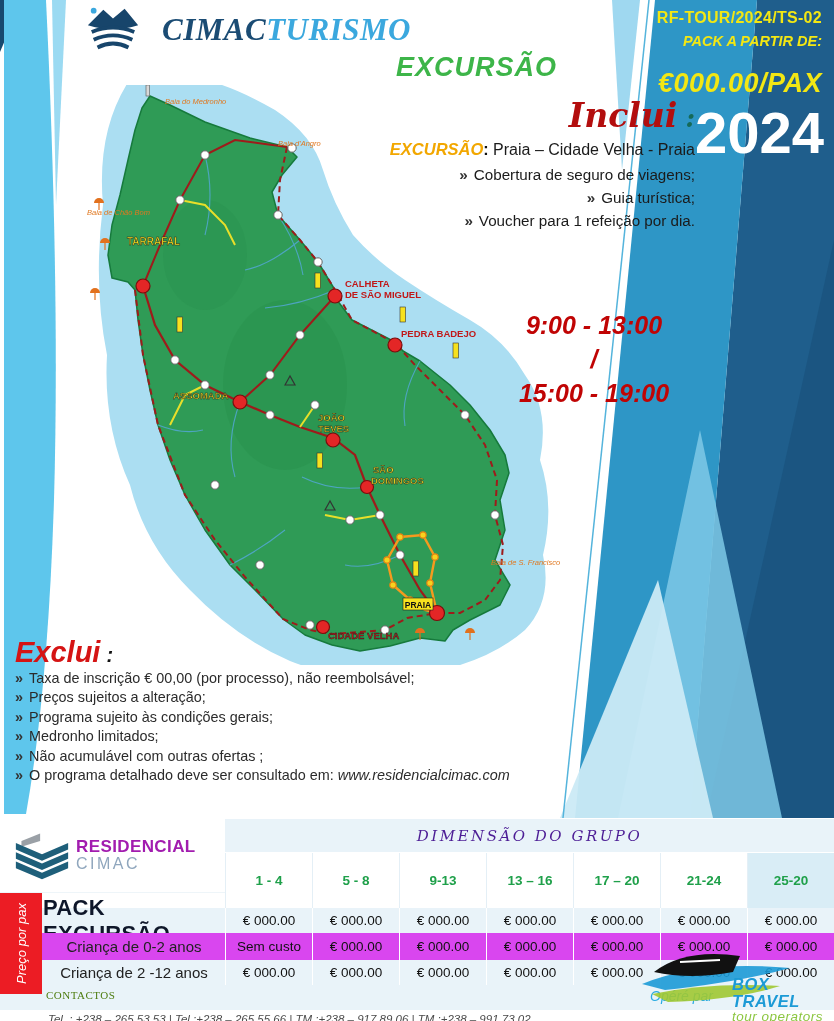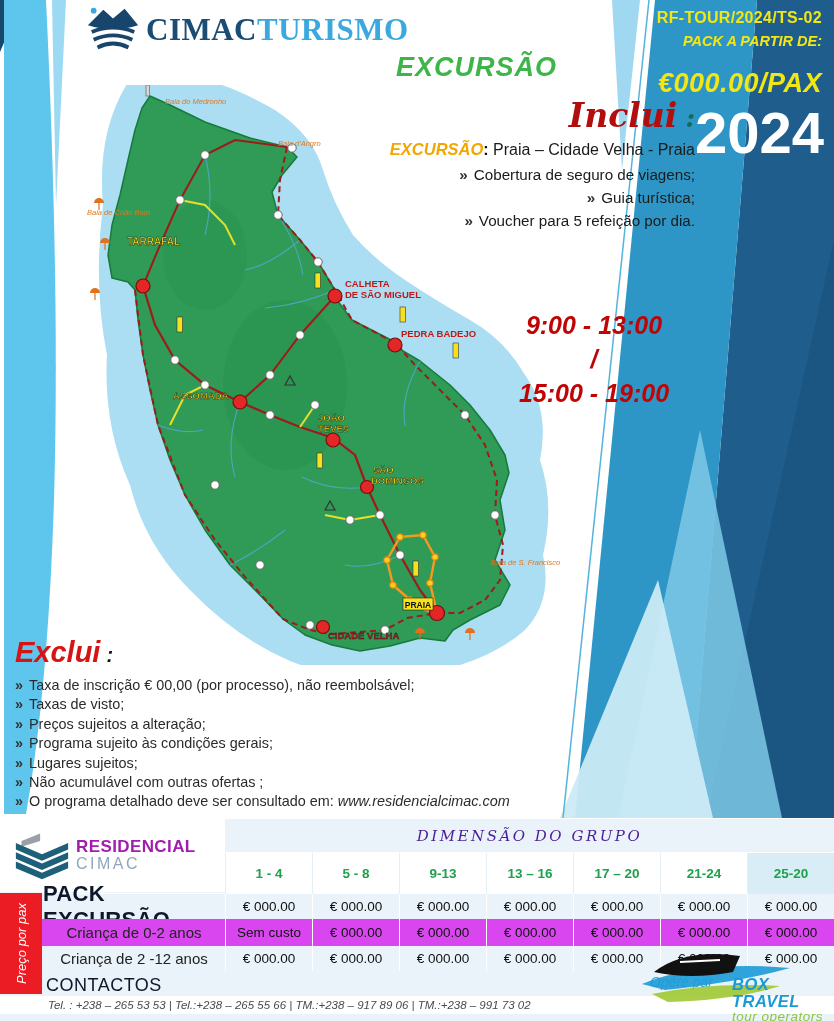"CIMACTURISMO" #brand { font-style: none -> italic; gap: 4px -> 20px }
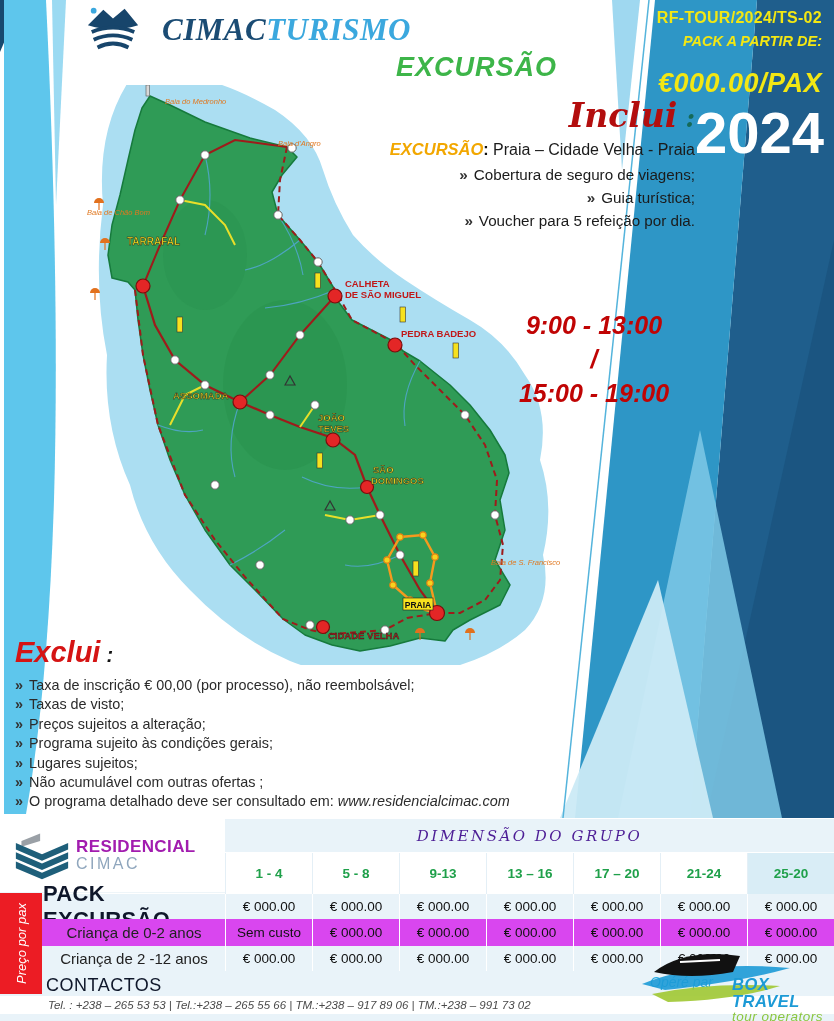"Voucher para 5 refeição por" span { text: 5 -> 1 }
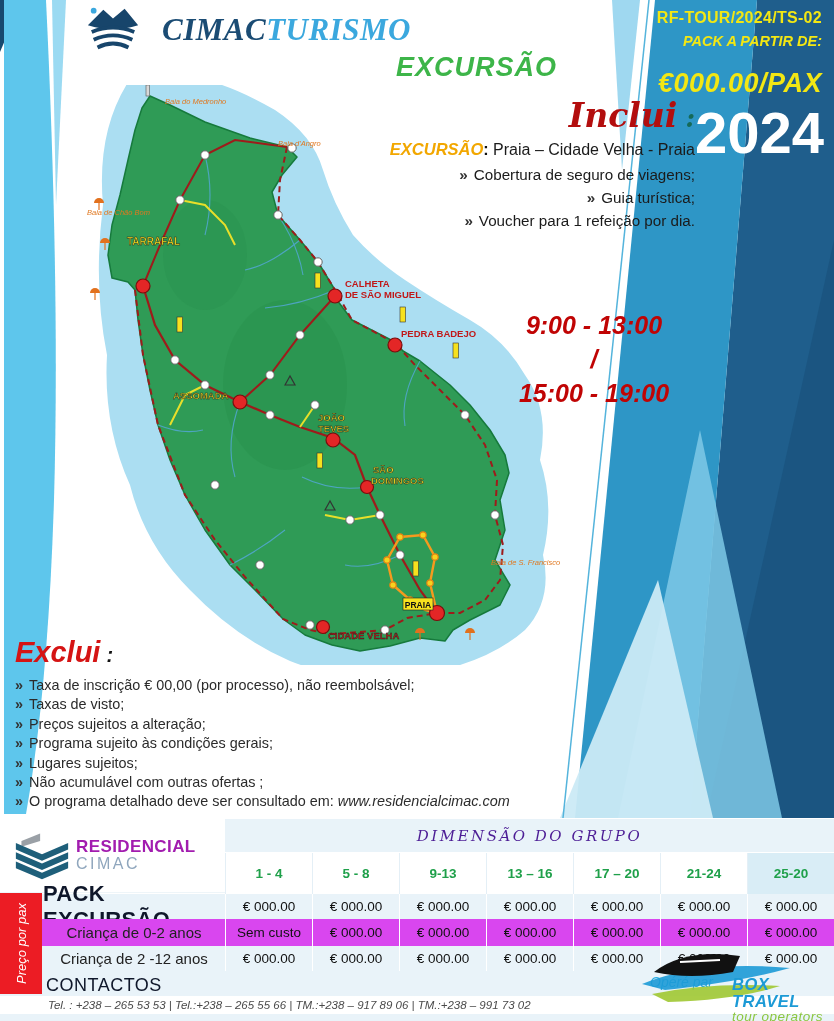"» Taxa de inscrição €" #exclui .blist { margin-top: 7px -> 0 }
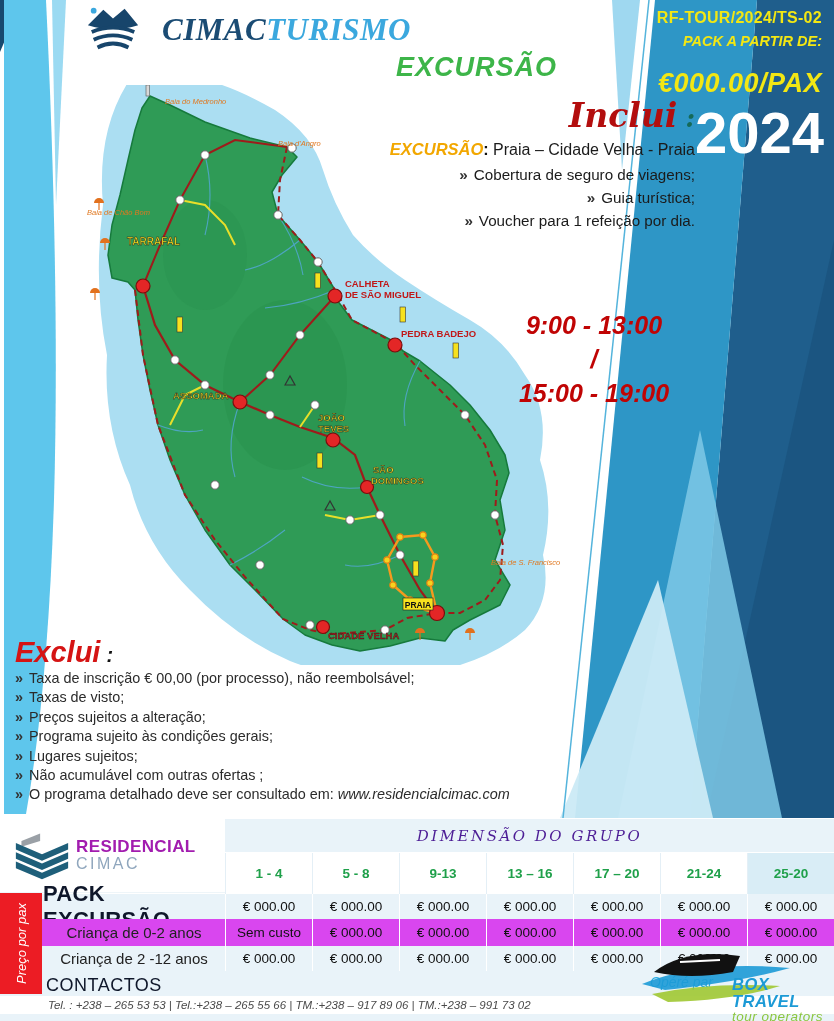"» Taxas de visto;" li { html: <li><span>»</span><span>Taxas de visto;</span></li> -> none }
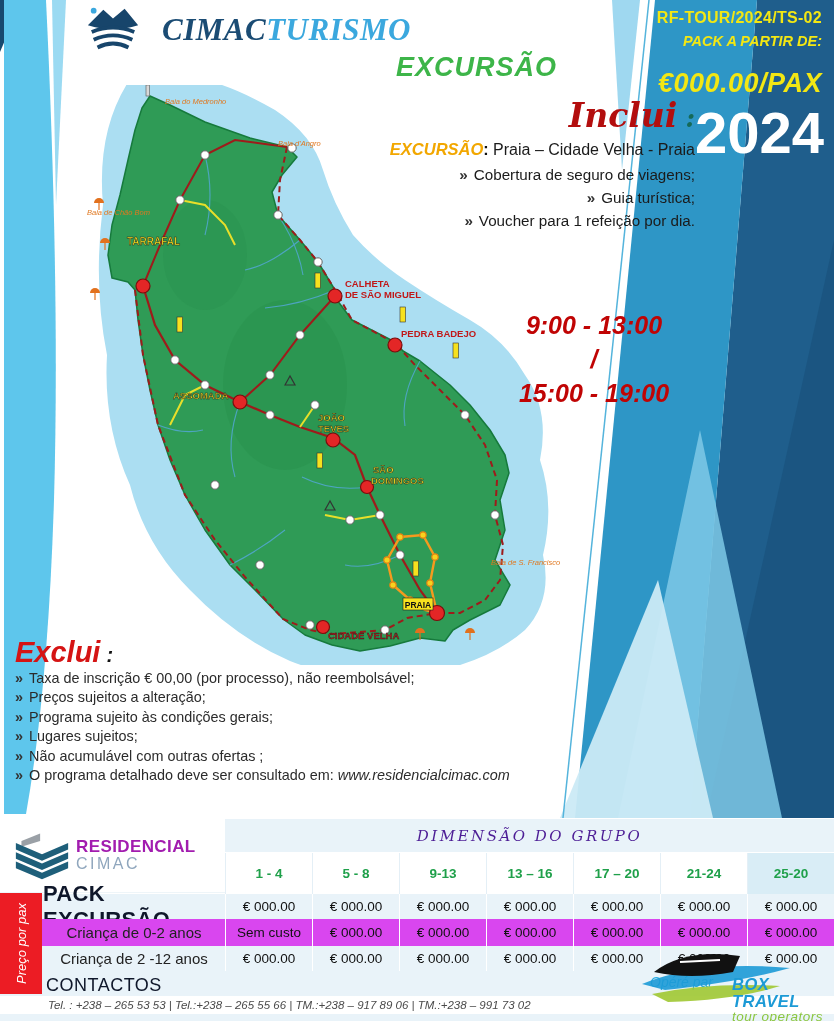"Lugares sujeitos;" span { text: Lugares sujeitos -> Medronho limitados }
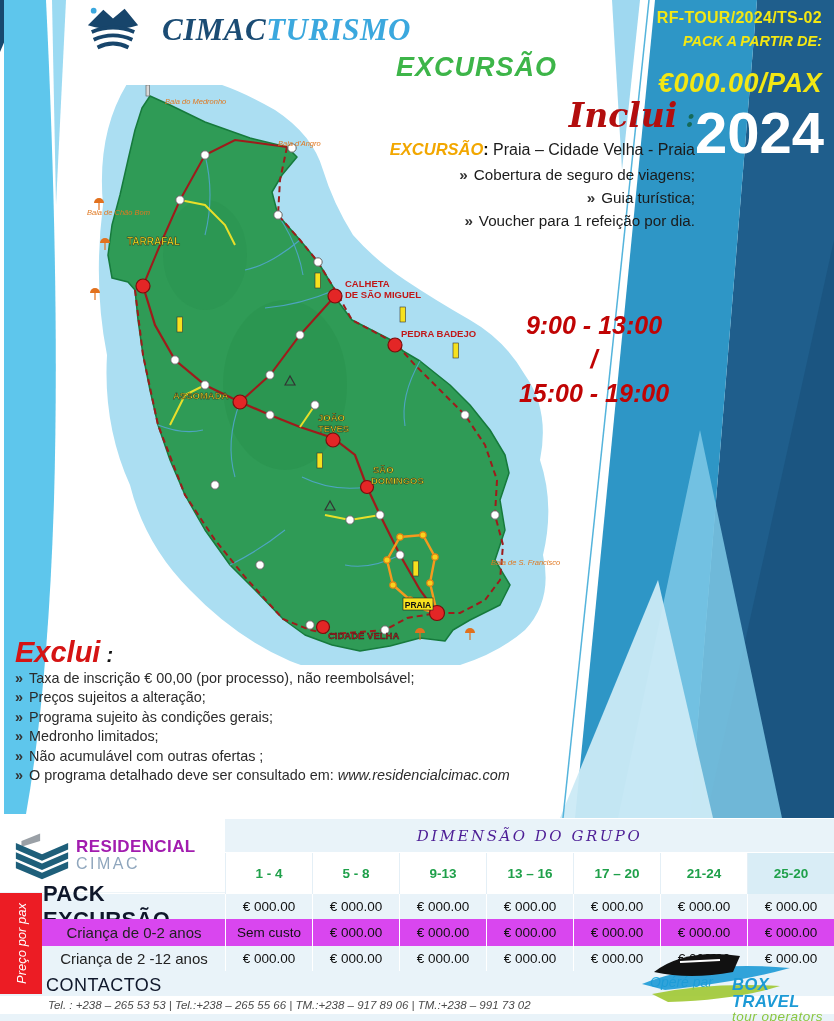"1 - 4" #group-cols { height: 41px -> 55px }
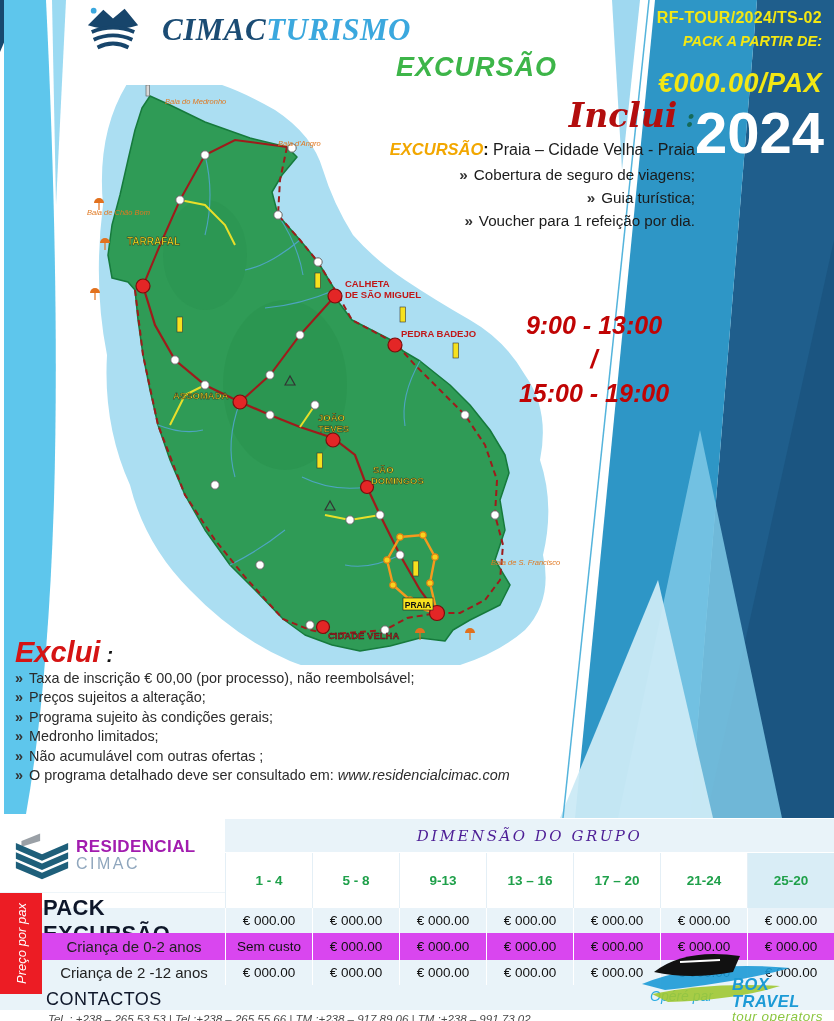"CONTACTOS" #contactos-label { color: #0f172a -> #4d7c0f; font-family: none -> Liberation Serif, serif; font-size: 18px -> 11px }
